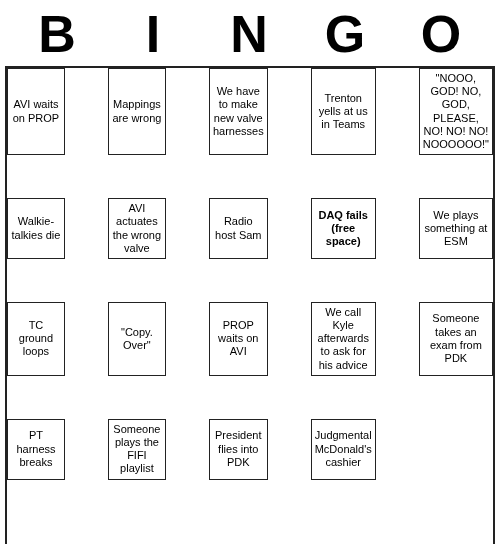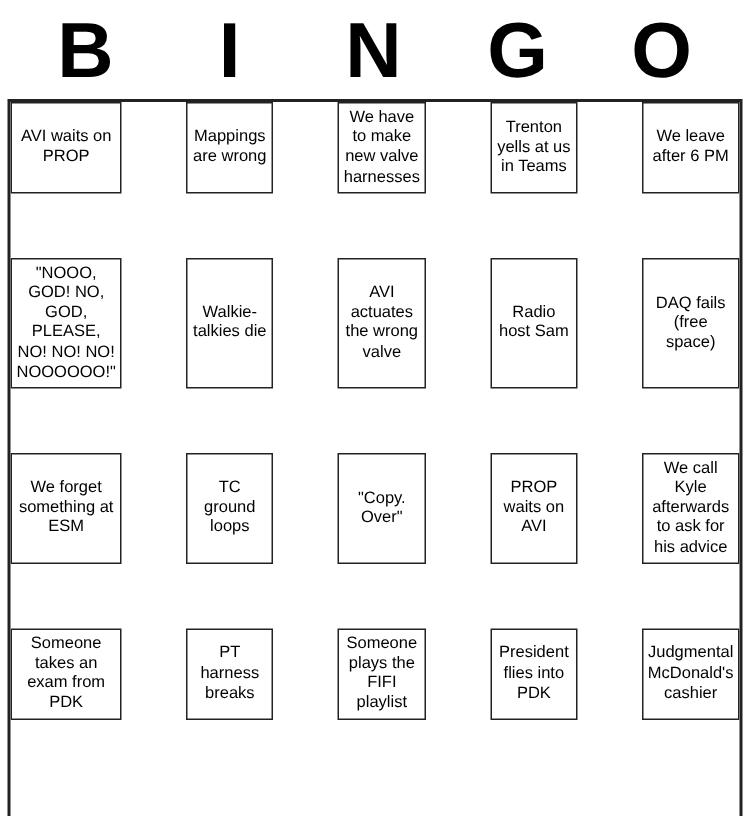"We leave after 6 PM" div.cell { html: <div> <span>We leave after 6 PM</span> </div> -> none }
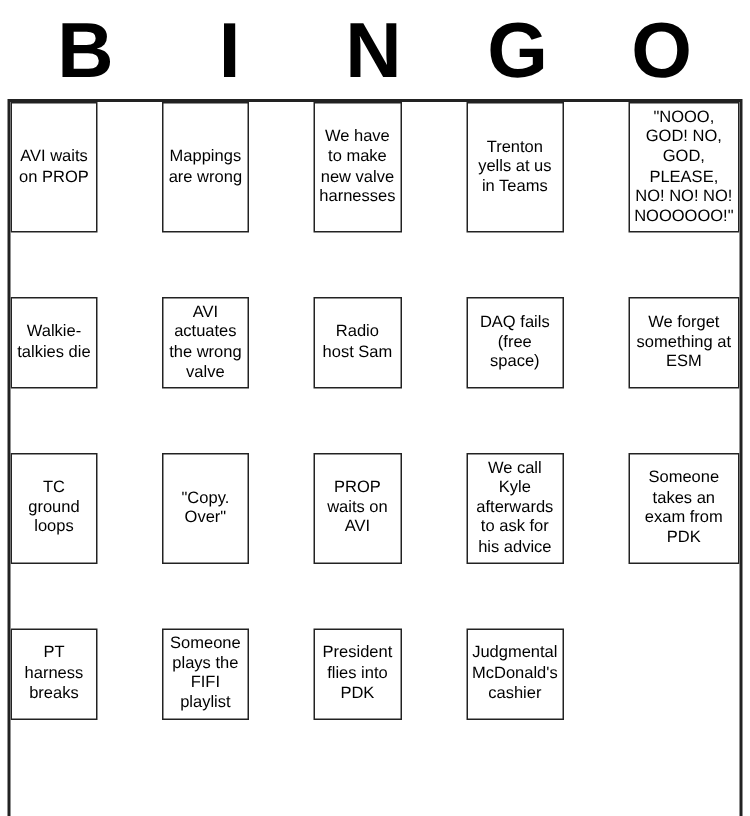"DAQ fails (free space)" .cell.free { font-weight: normal -> bold }
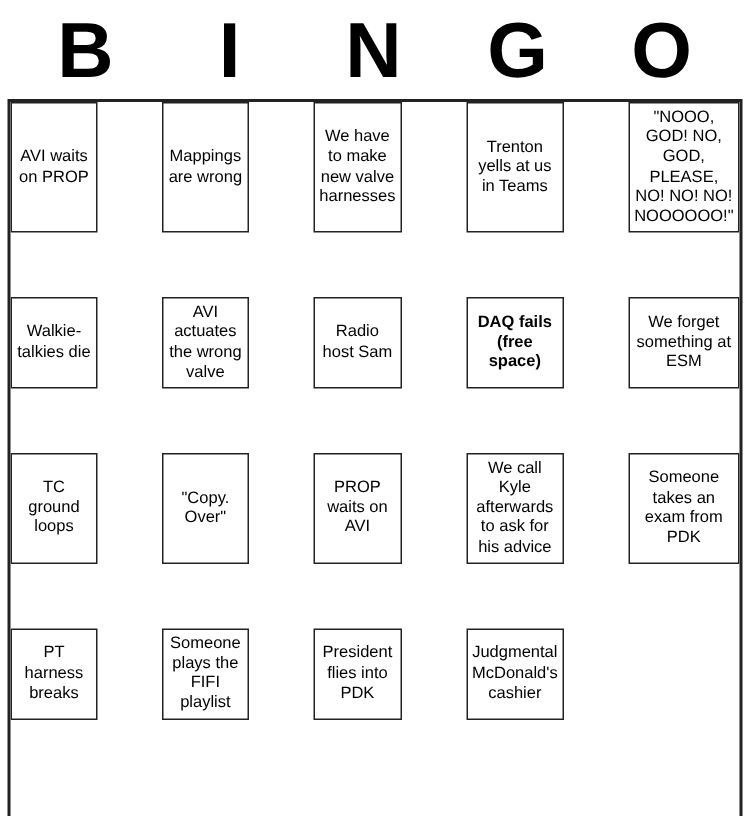"We forget something at ESM" span.cell-text { text: forget -> plays }
